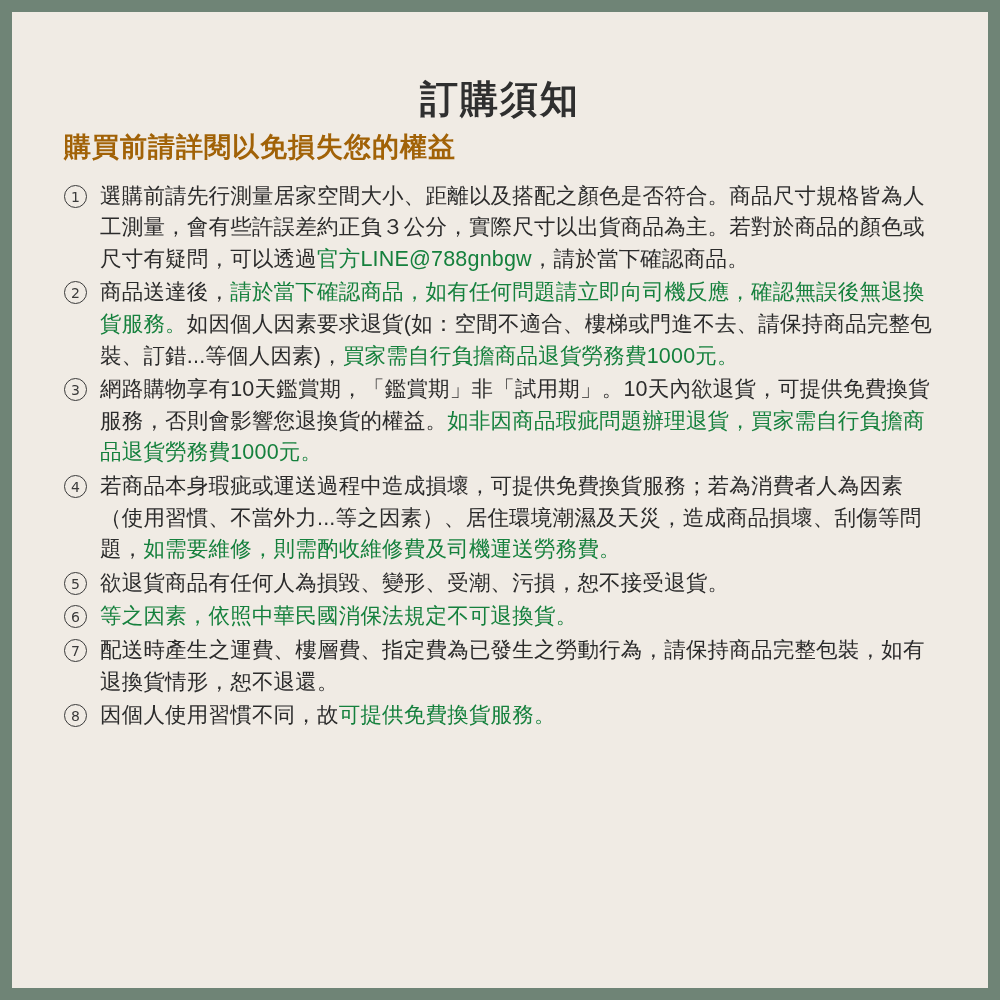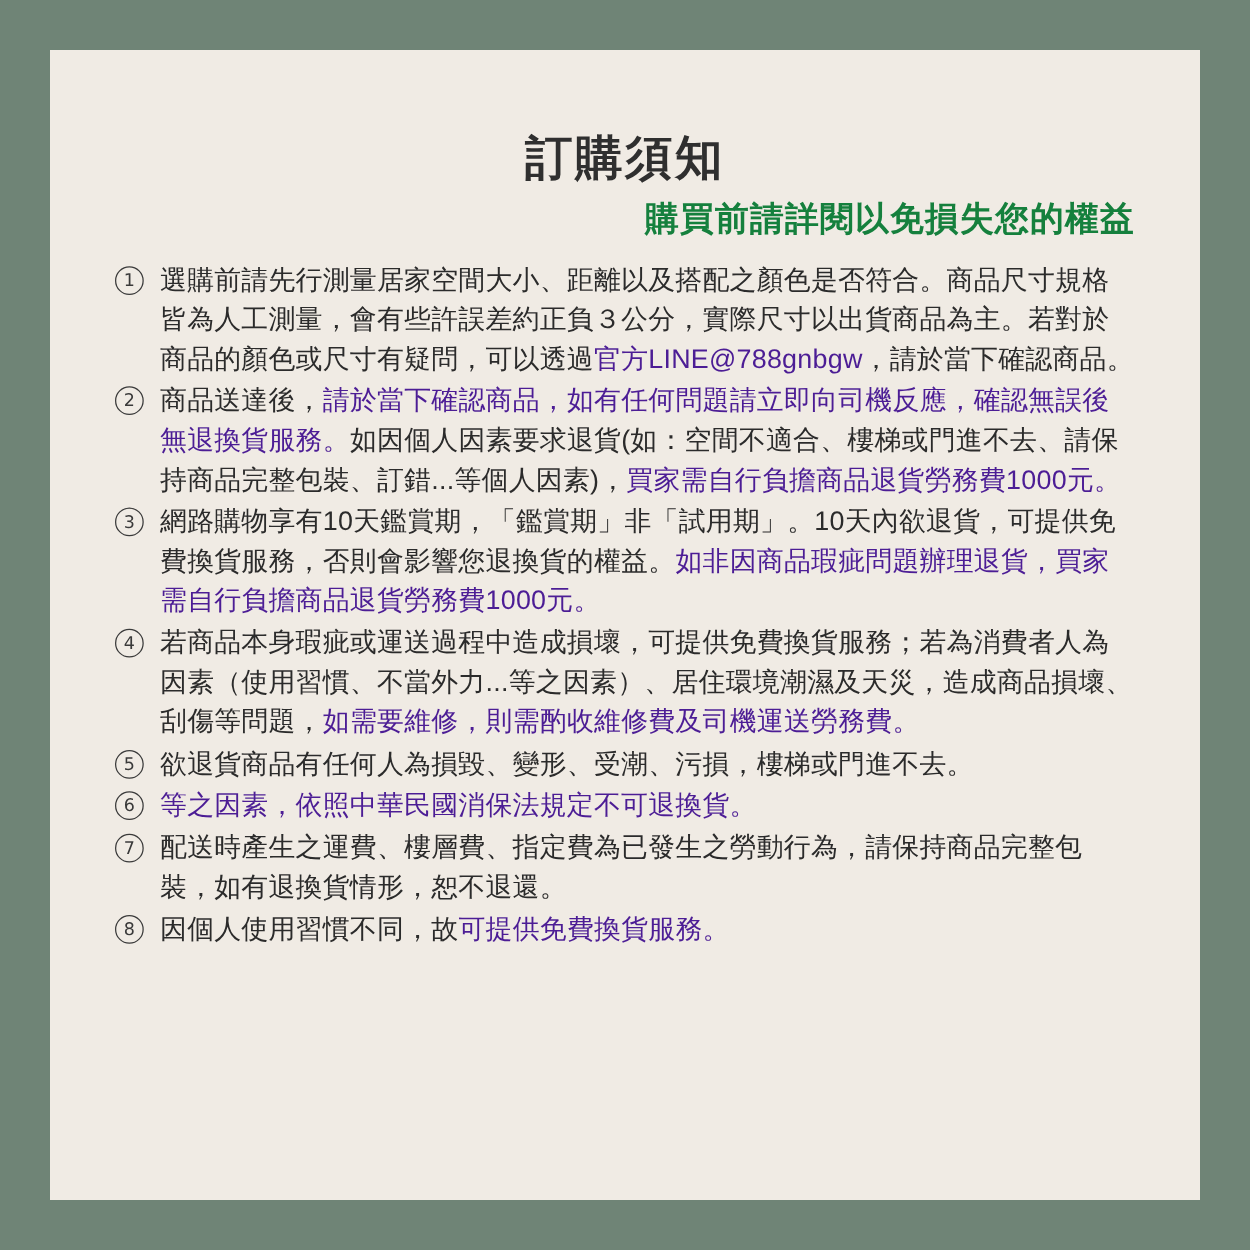"訂購須知" .poster { padding: 40px -> 12px }
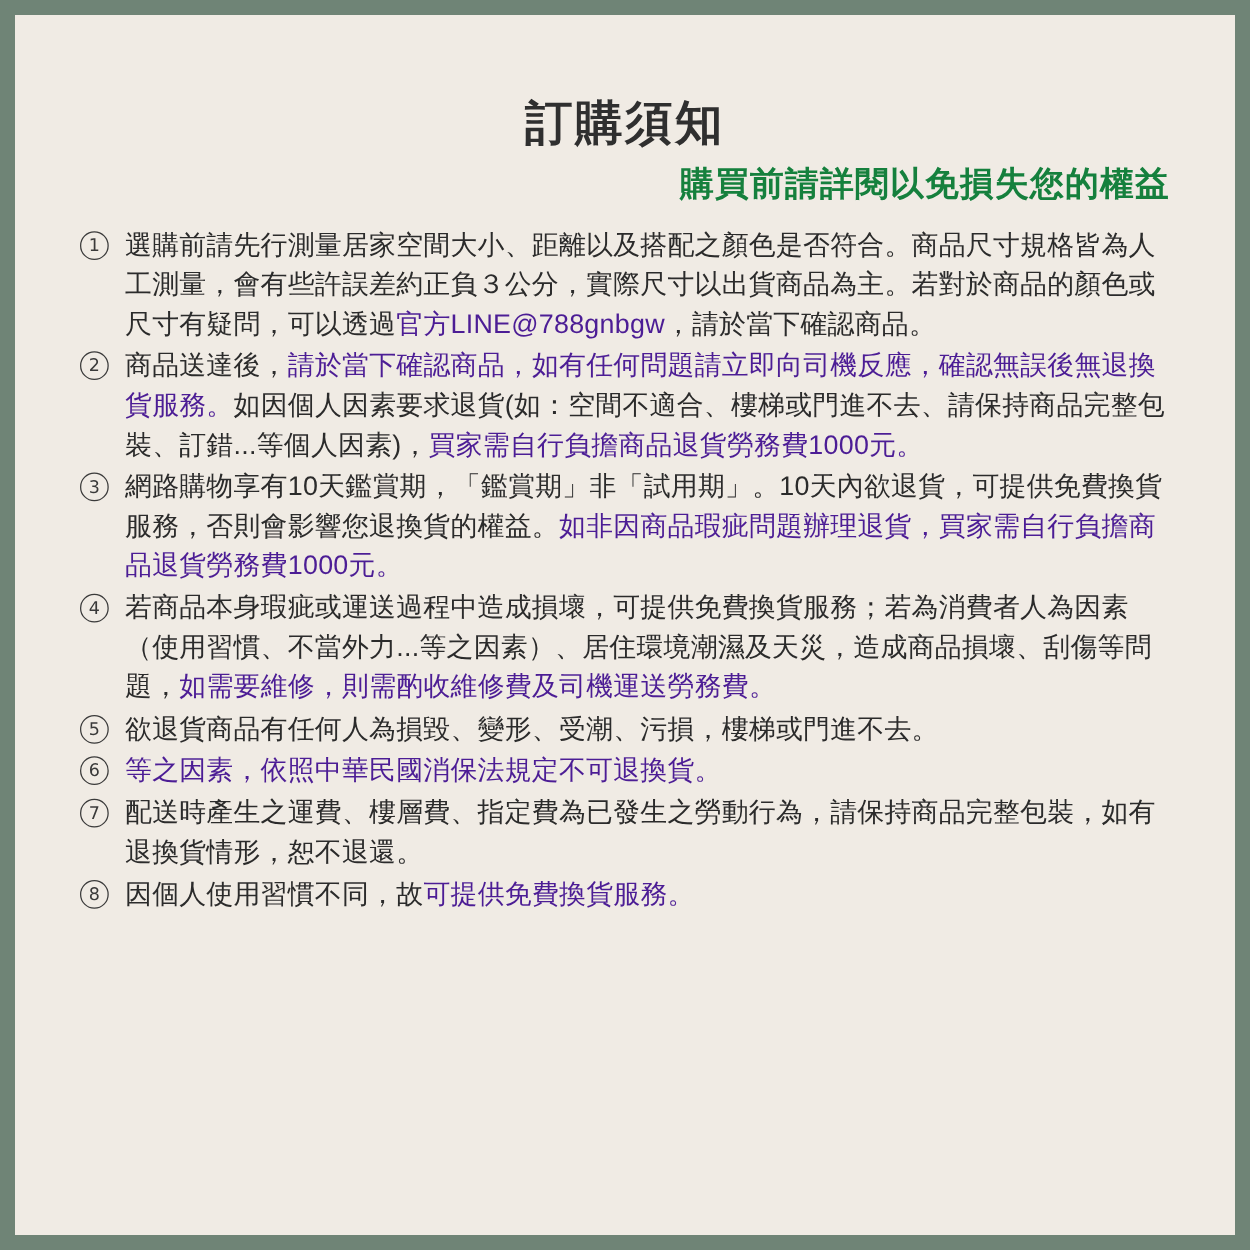"購買前請詳閱以免損失您的權益" .subtitle { color: #15803d -> #a16207; text-align: right -> left }
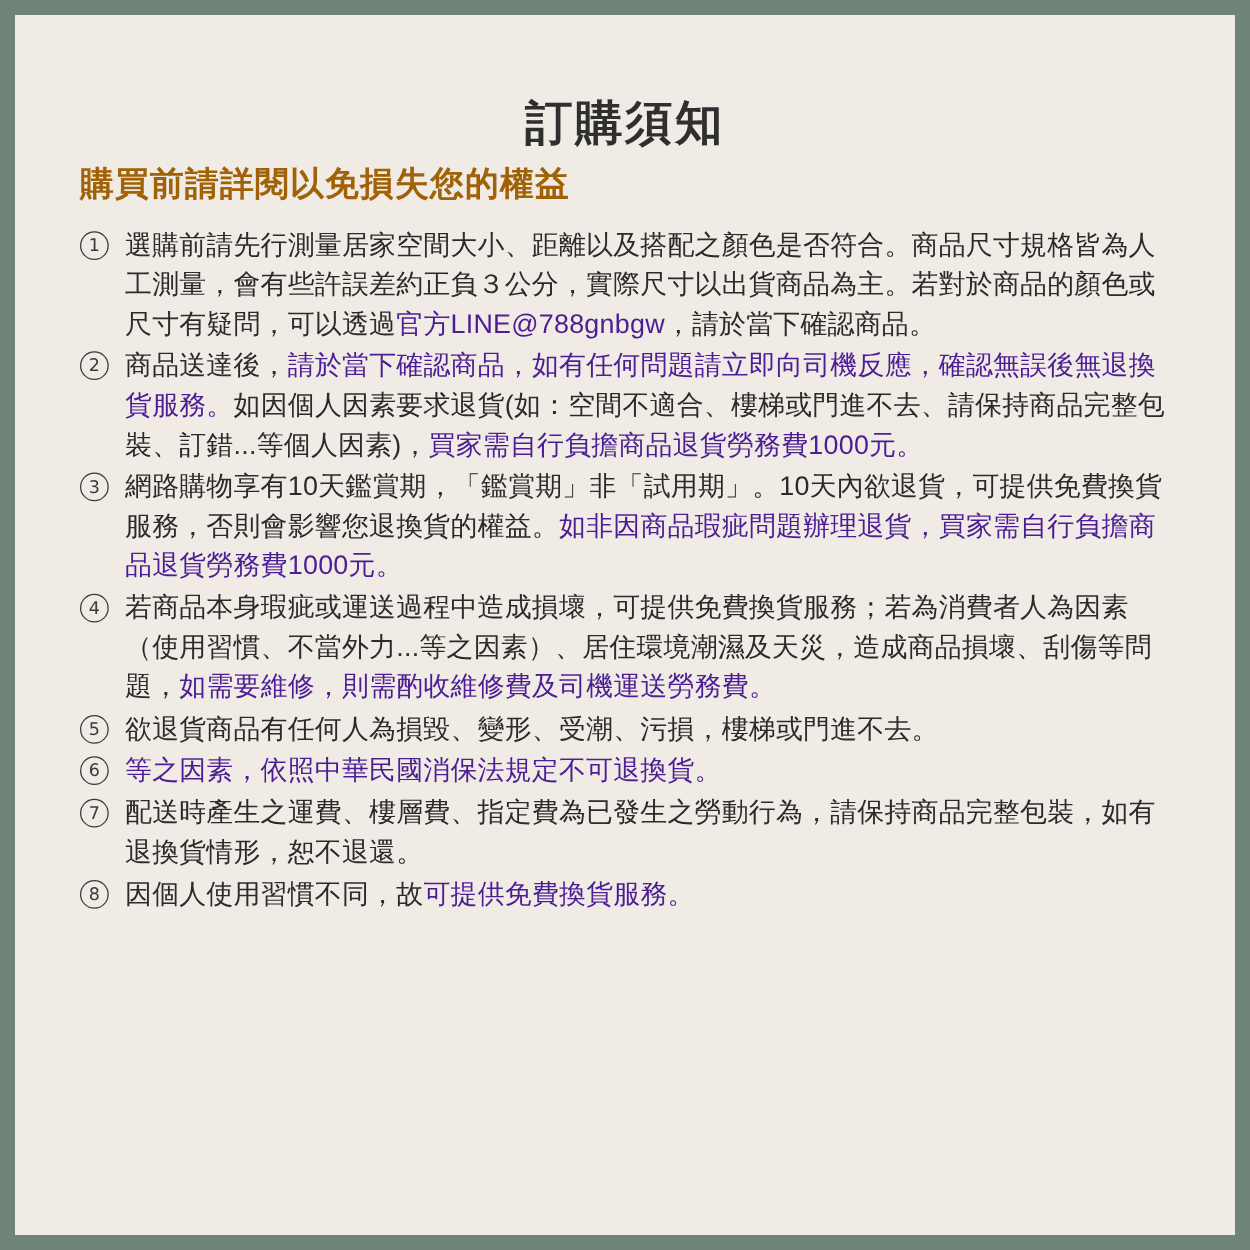"官方LINE@788gnbgw" .red { color: #4c1d95 -> #15803d }
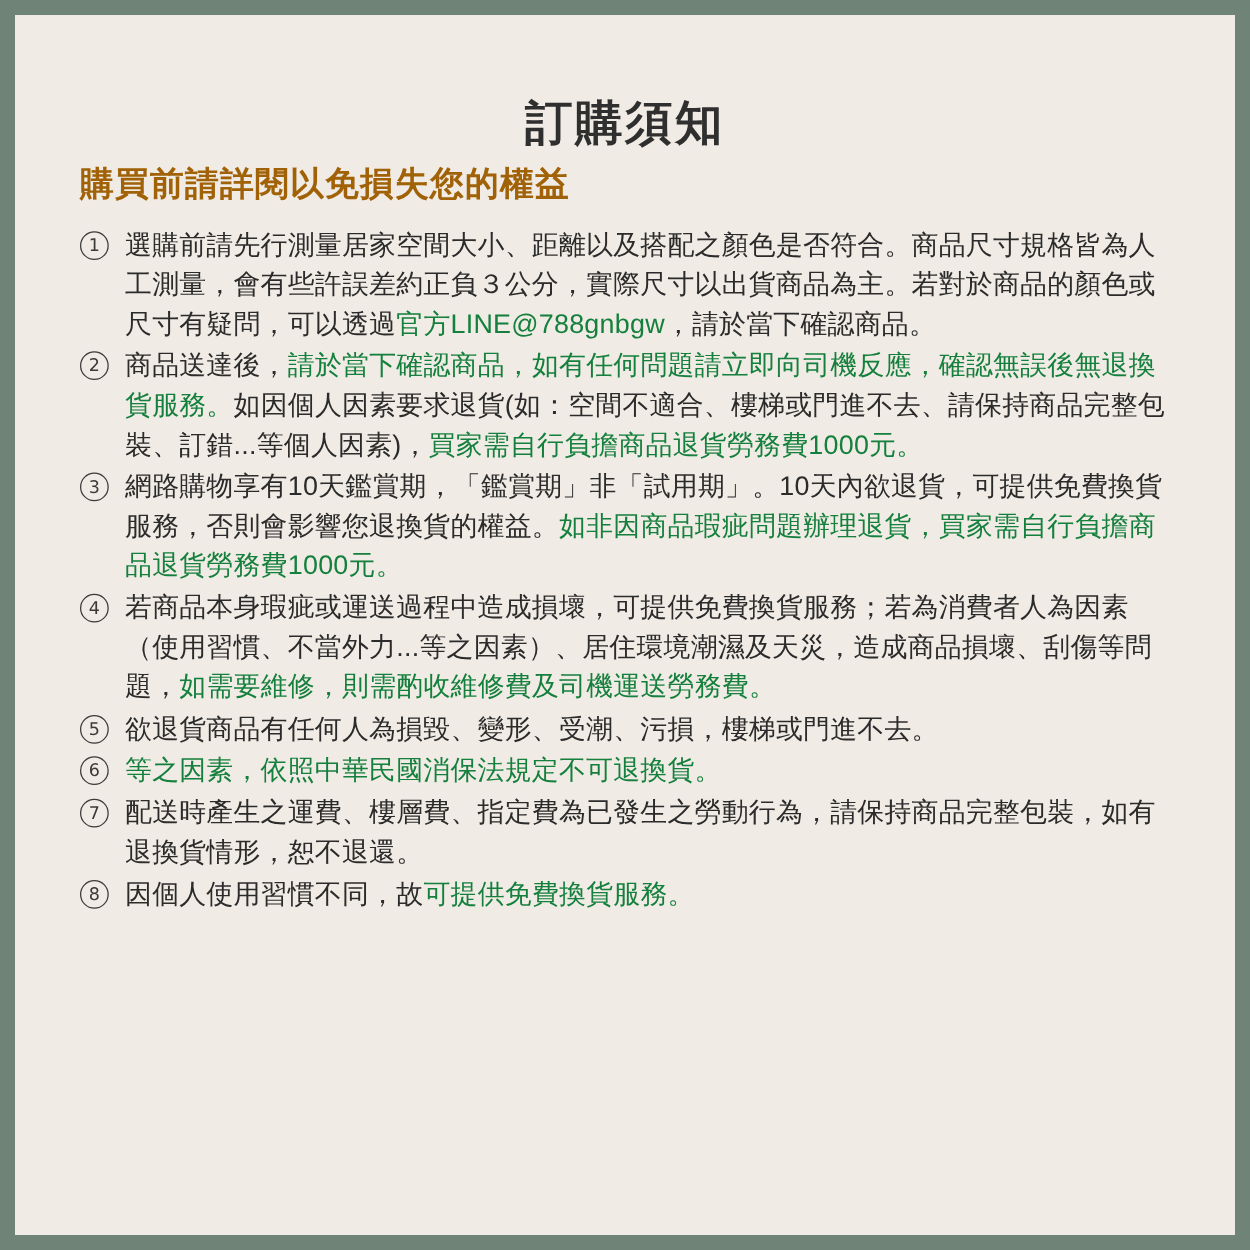"欲退貨商品有任何人為損毀、變形、受潮、污損，樓梯或門進不去。" span { text: 樓梯或門進不去 -> 恕不接受退貨 }
